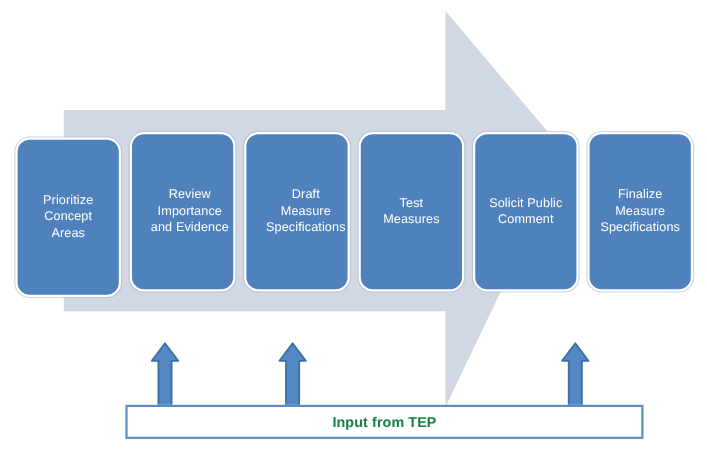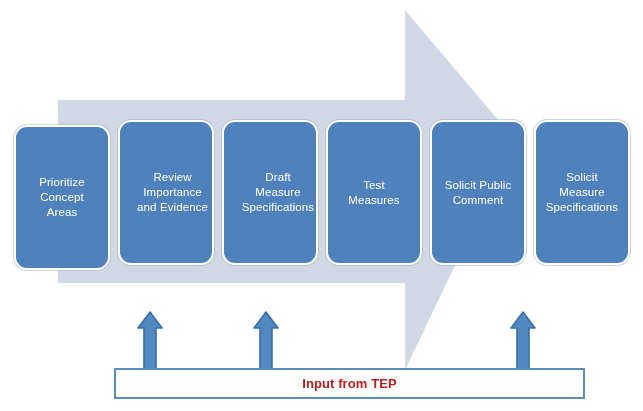"Solicit" span.stage-label { text: Solicit -> Finalize }
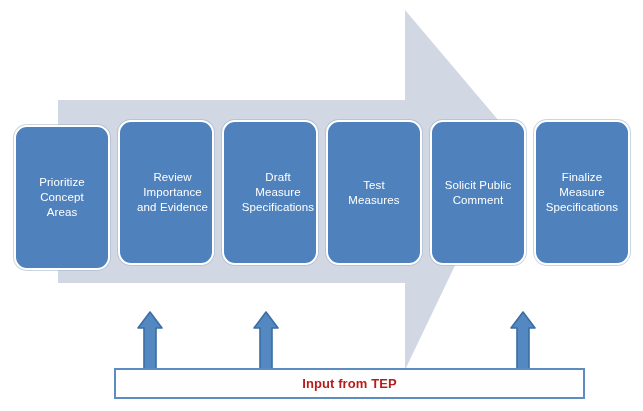"Input from TEP" #tep-bar .bar-label { color: #b91c1c -> #15803d }
